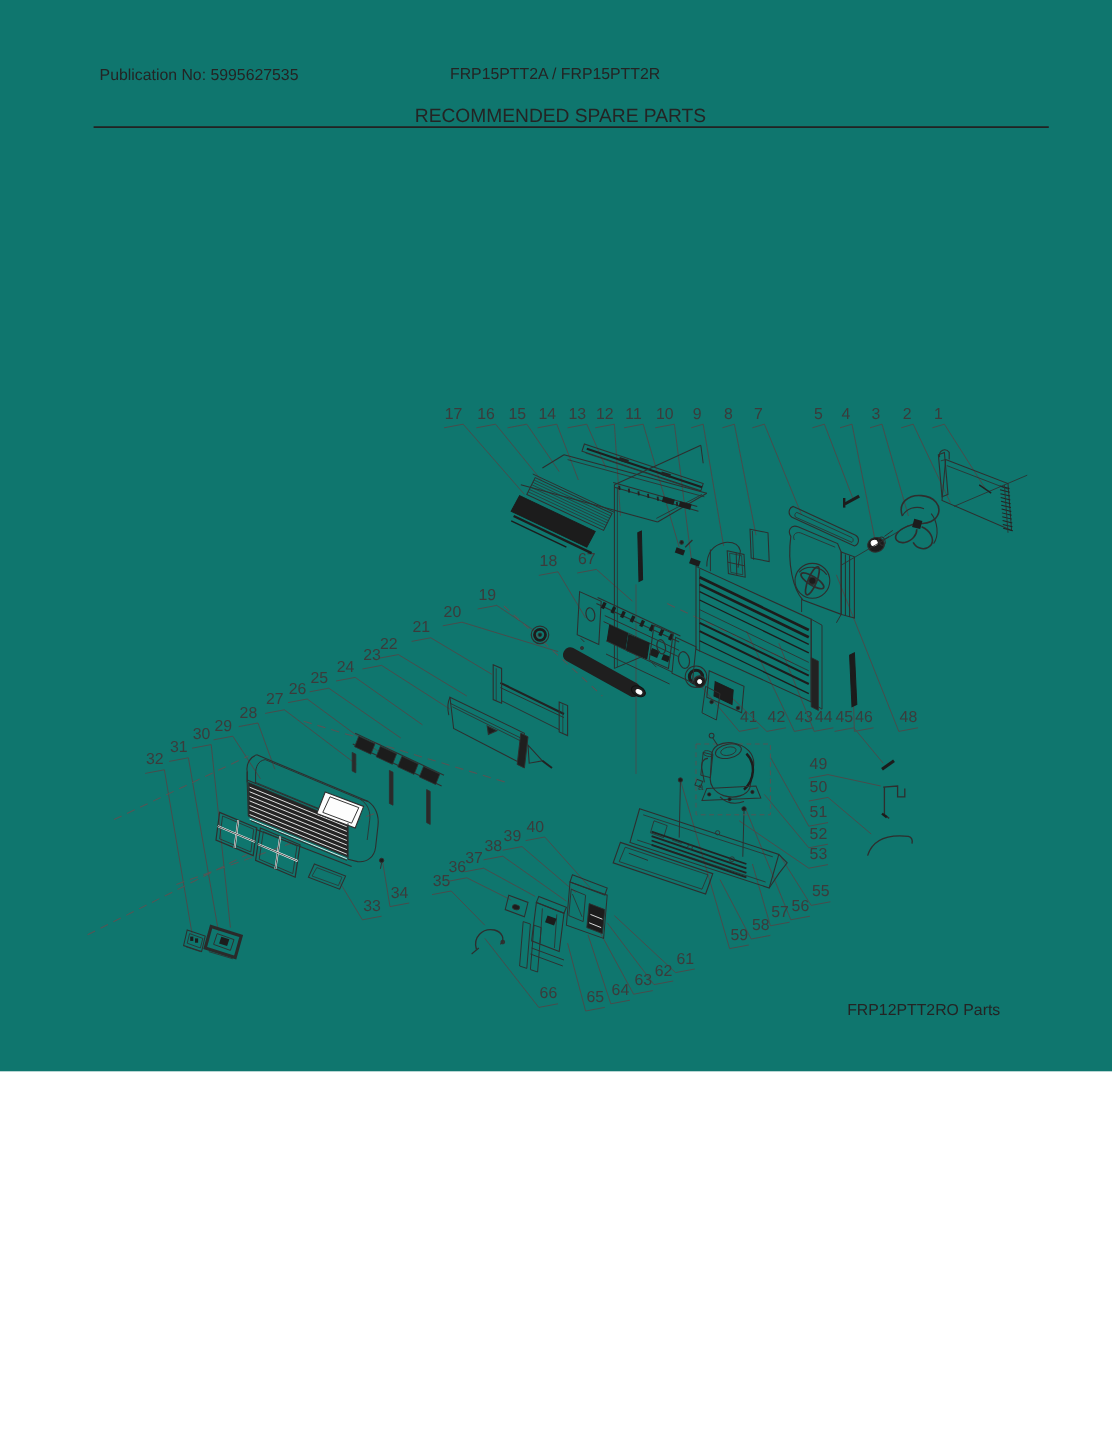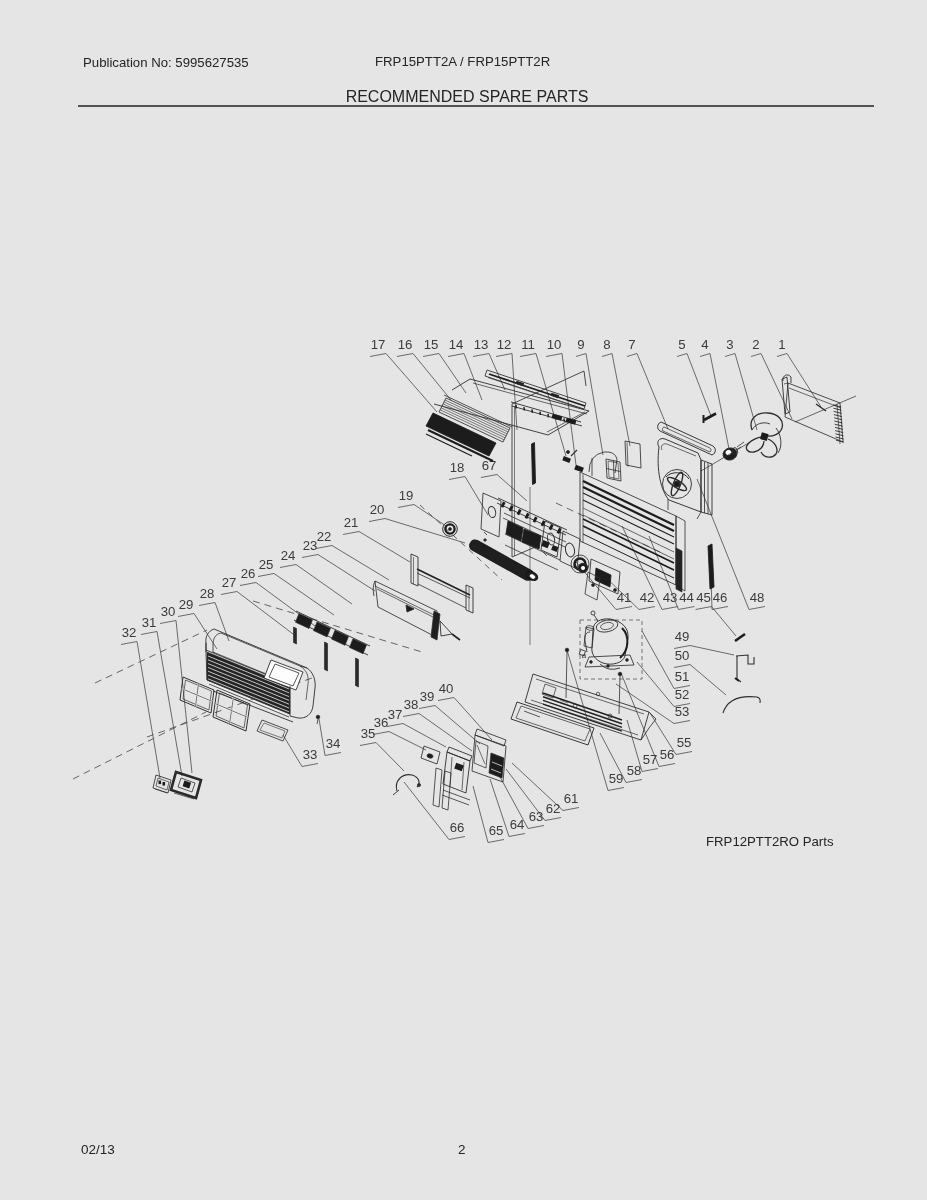"Publication No: 5995627535" .page { background: #e5e5e5 -> #0f766e; height: 1200px -> 893px }
